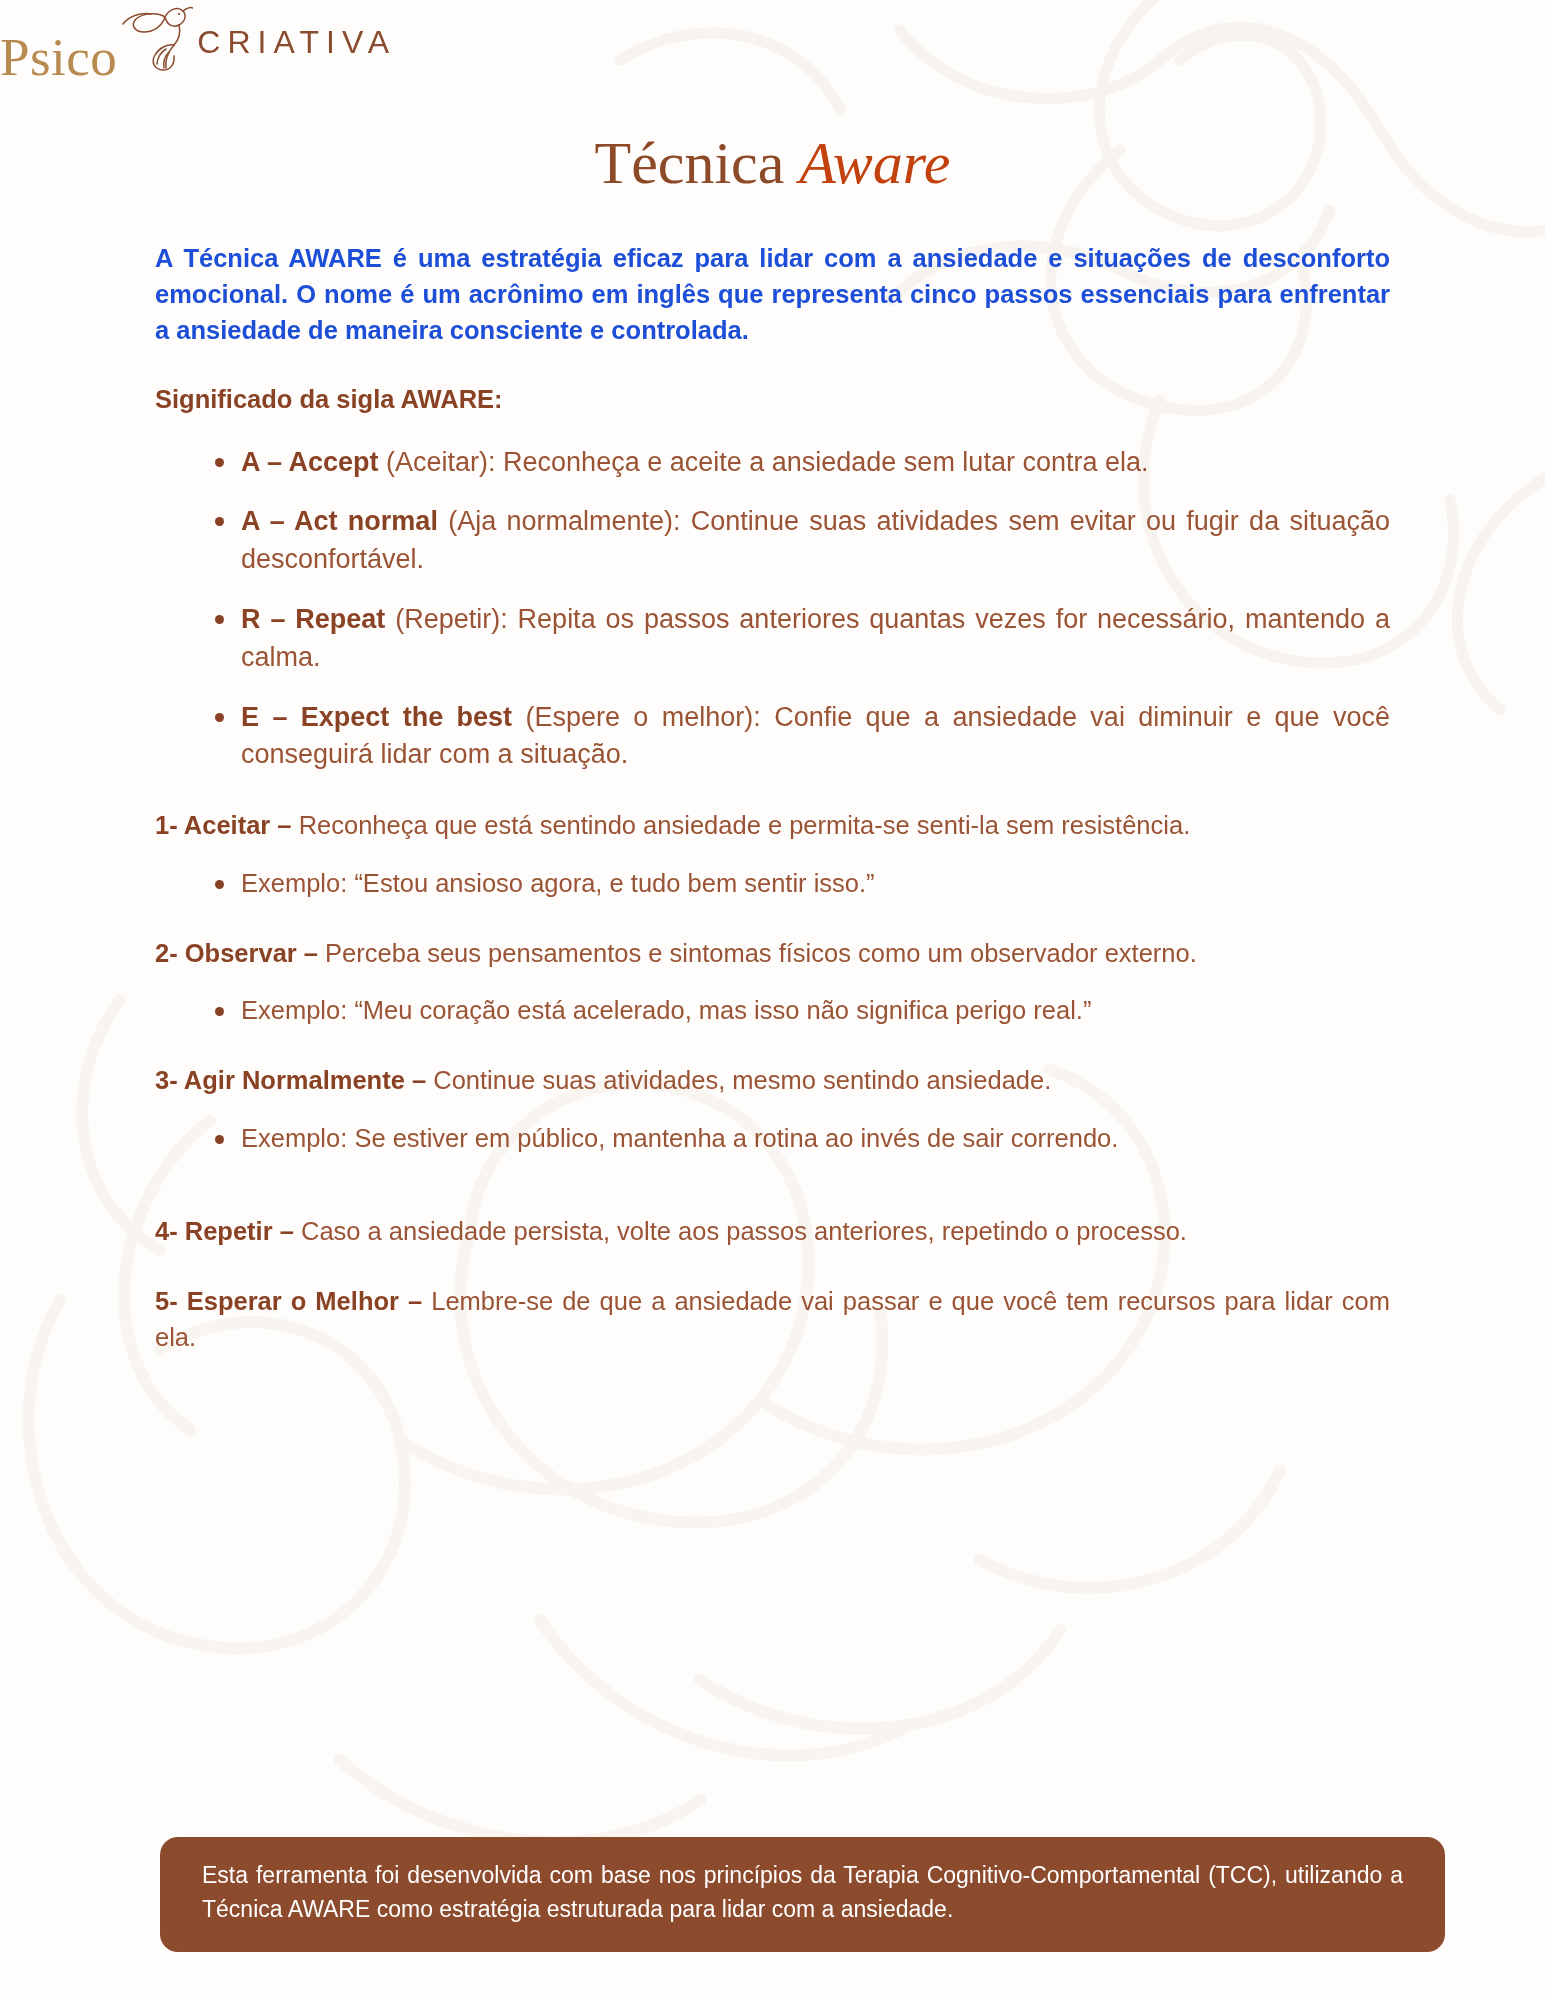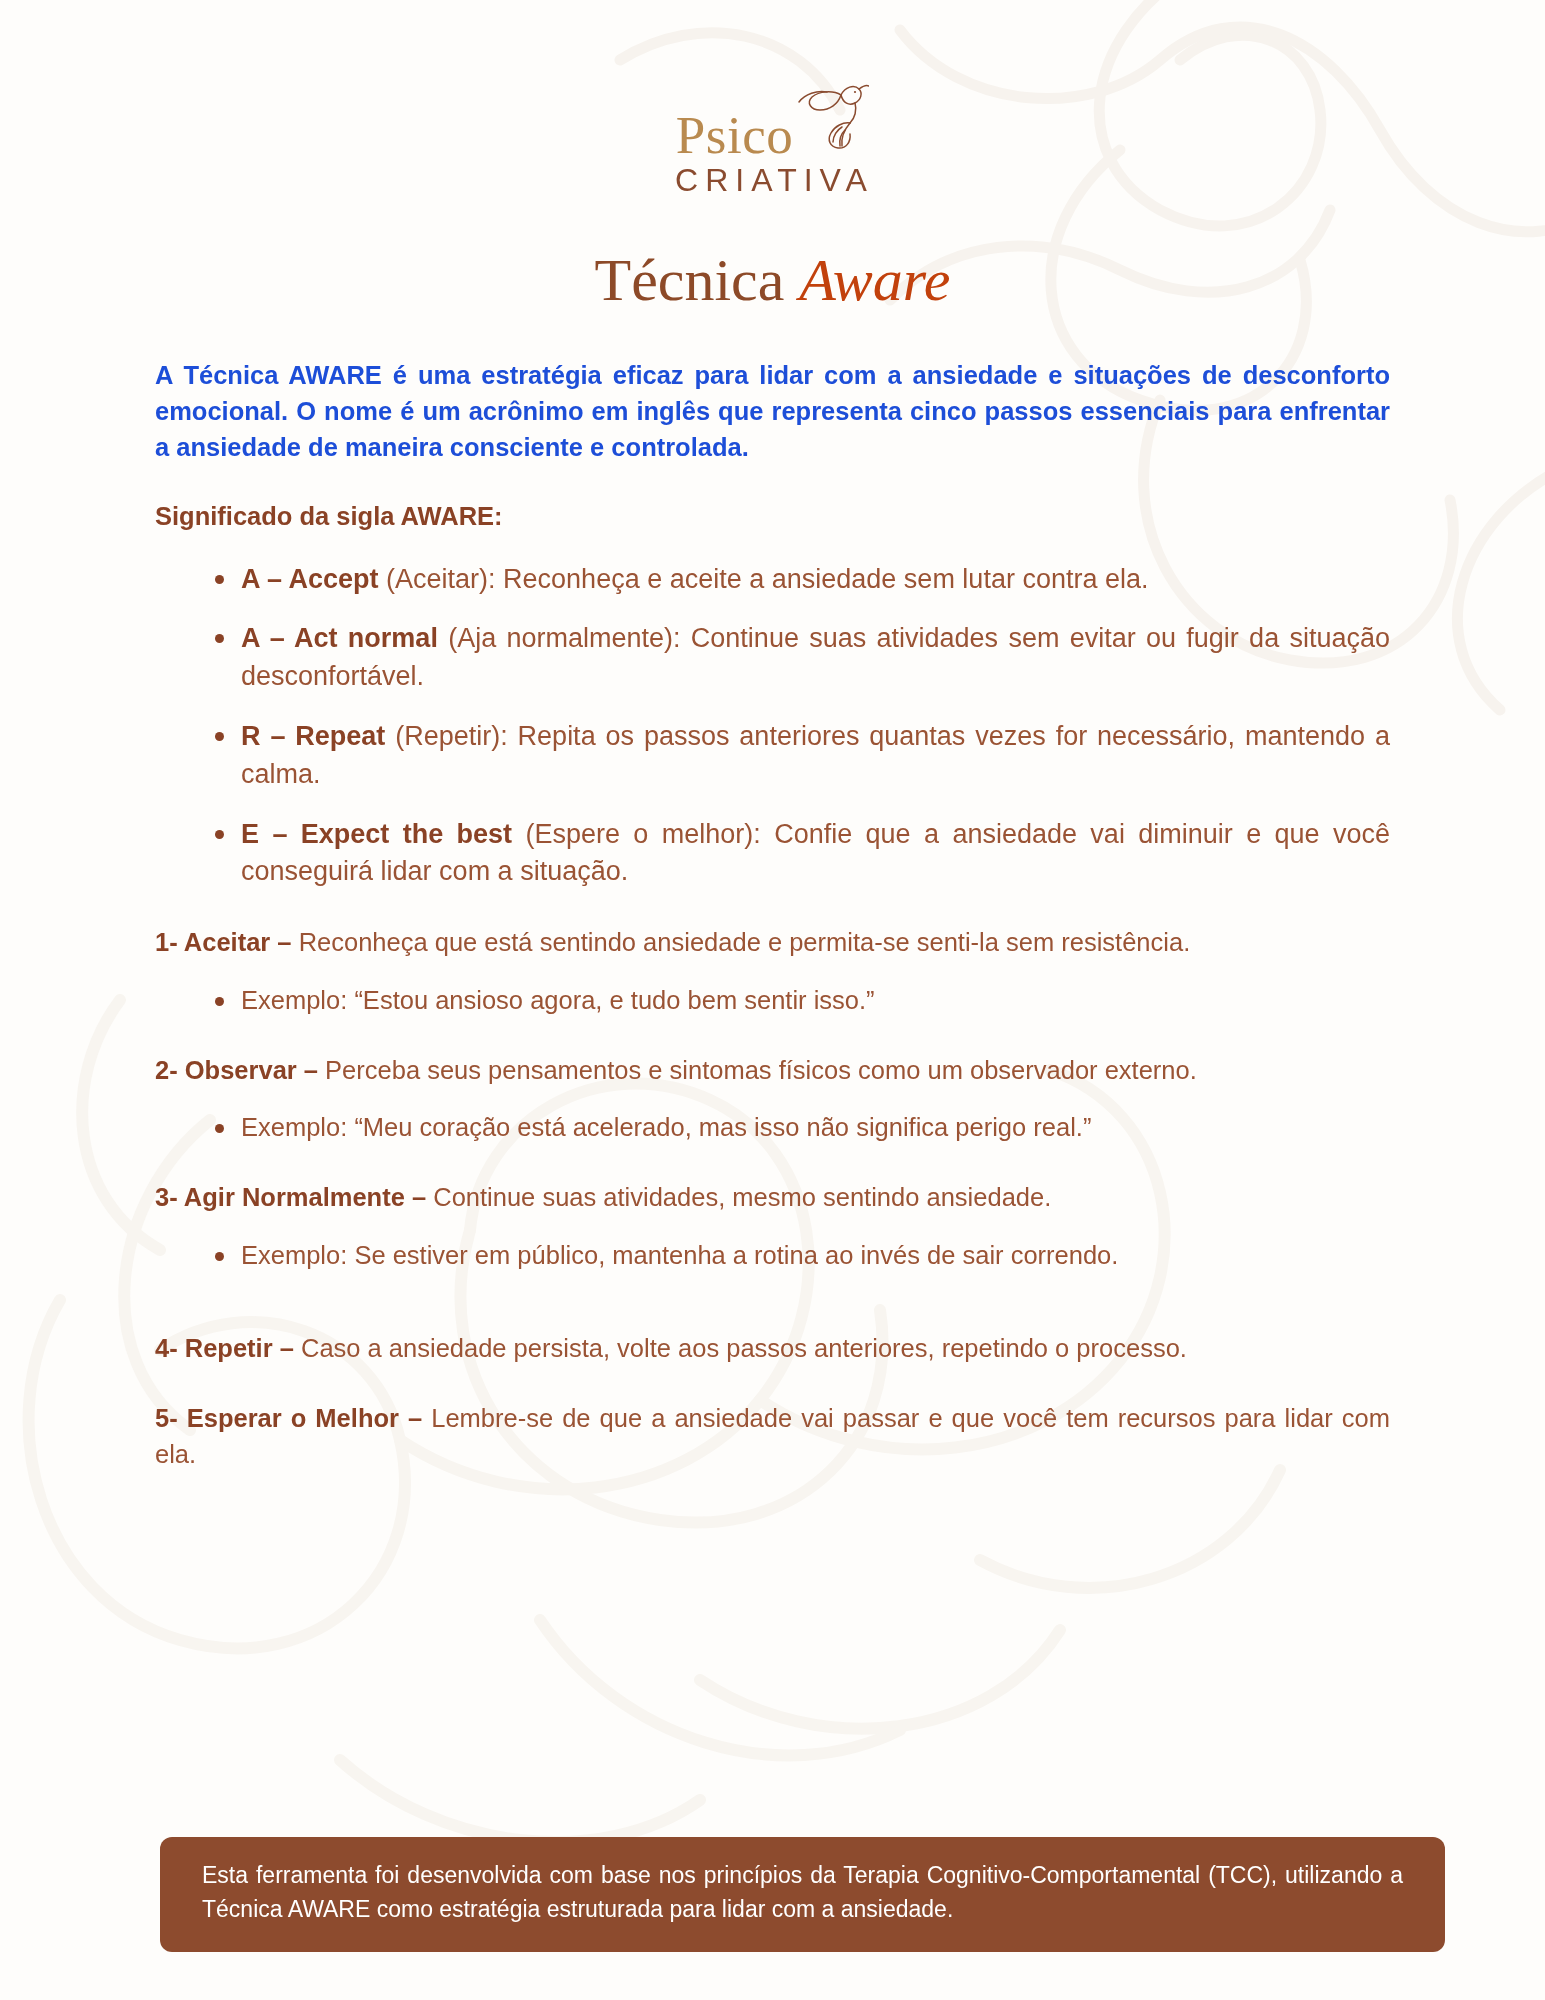"Psico" .logo-block { flex-direction: column -> row; padding-top: 78px -> none }
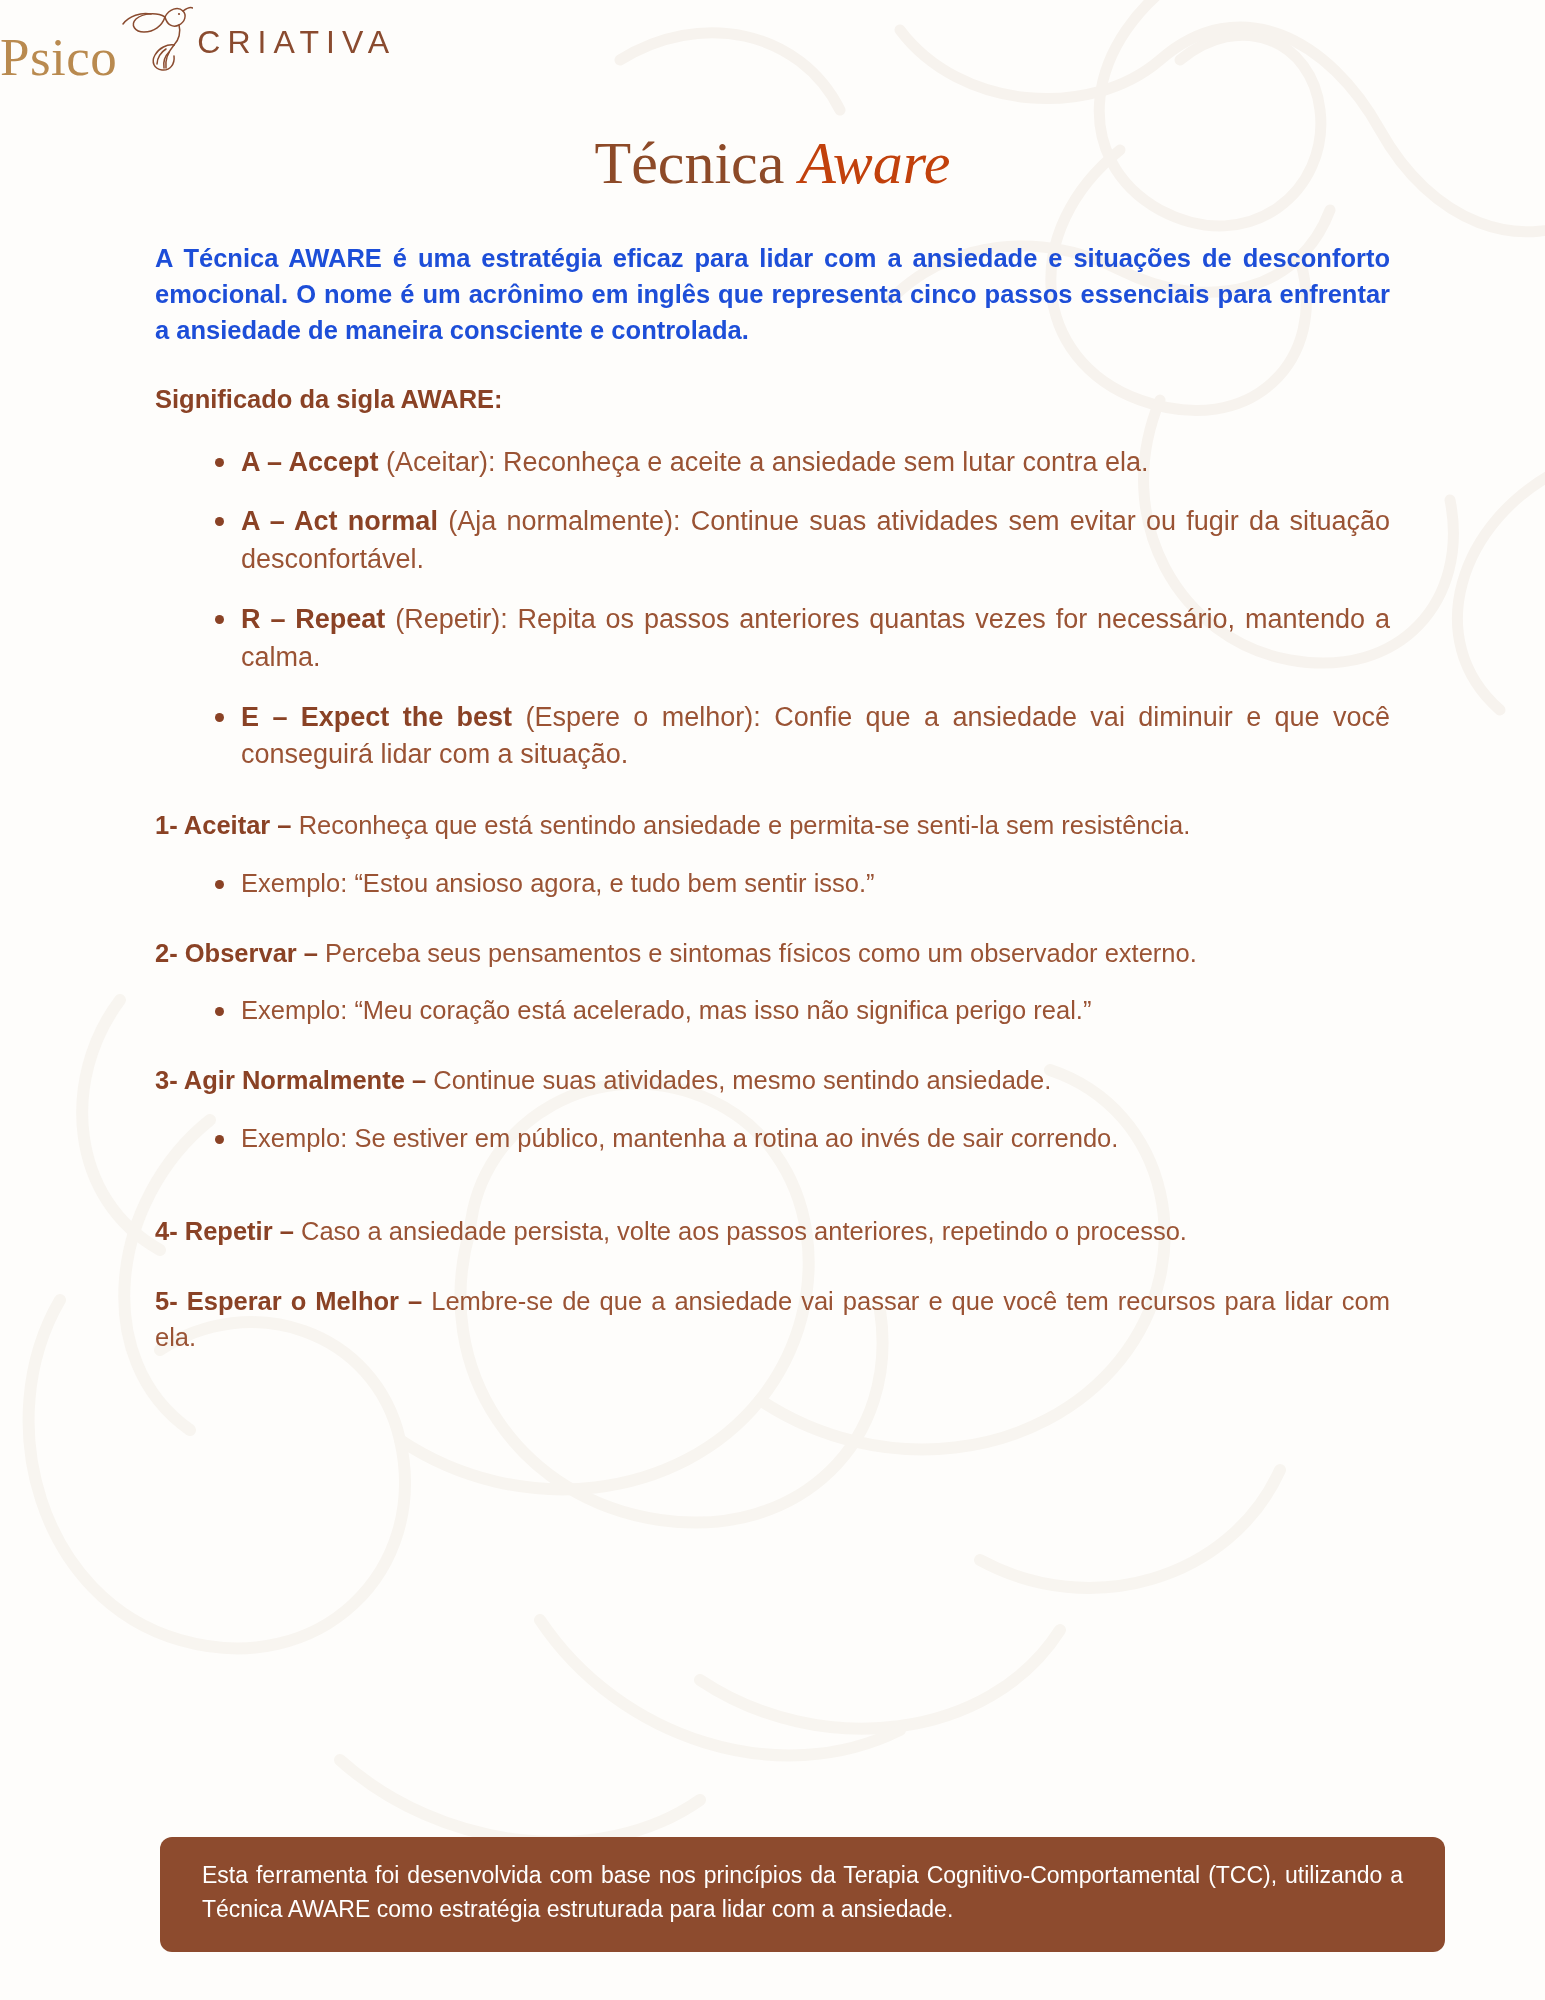"Esta ferramenta foi desenvolvida com" .footer-box { border-radius: 12px -> 18px }
